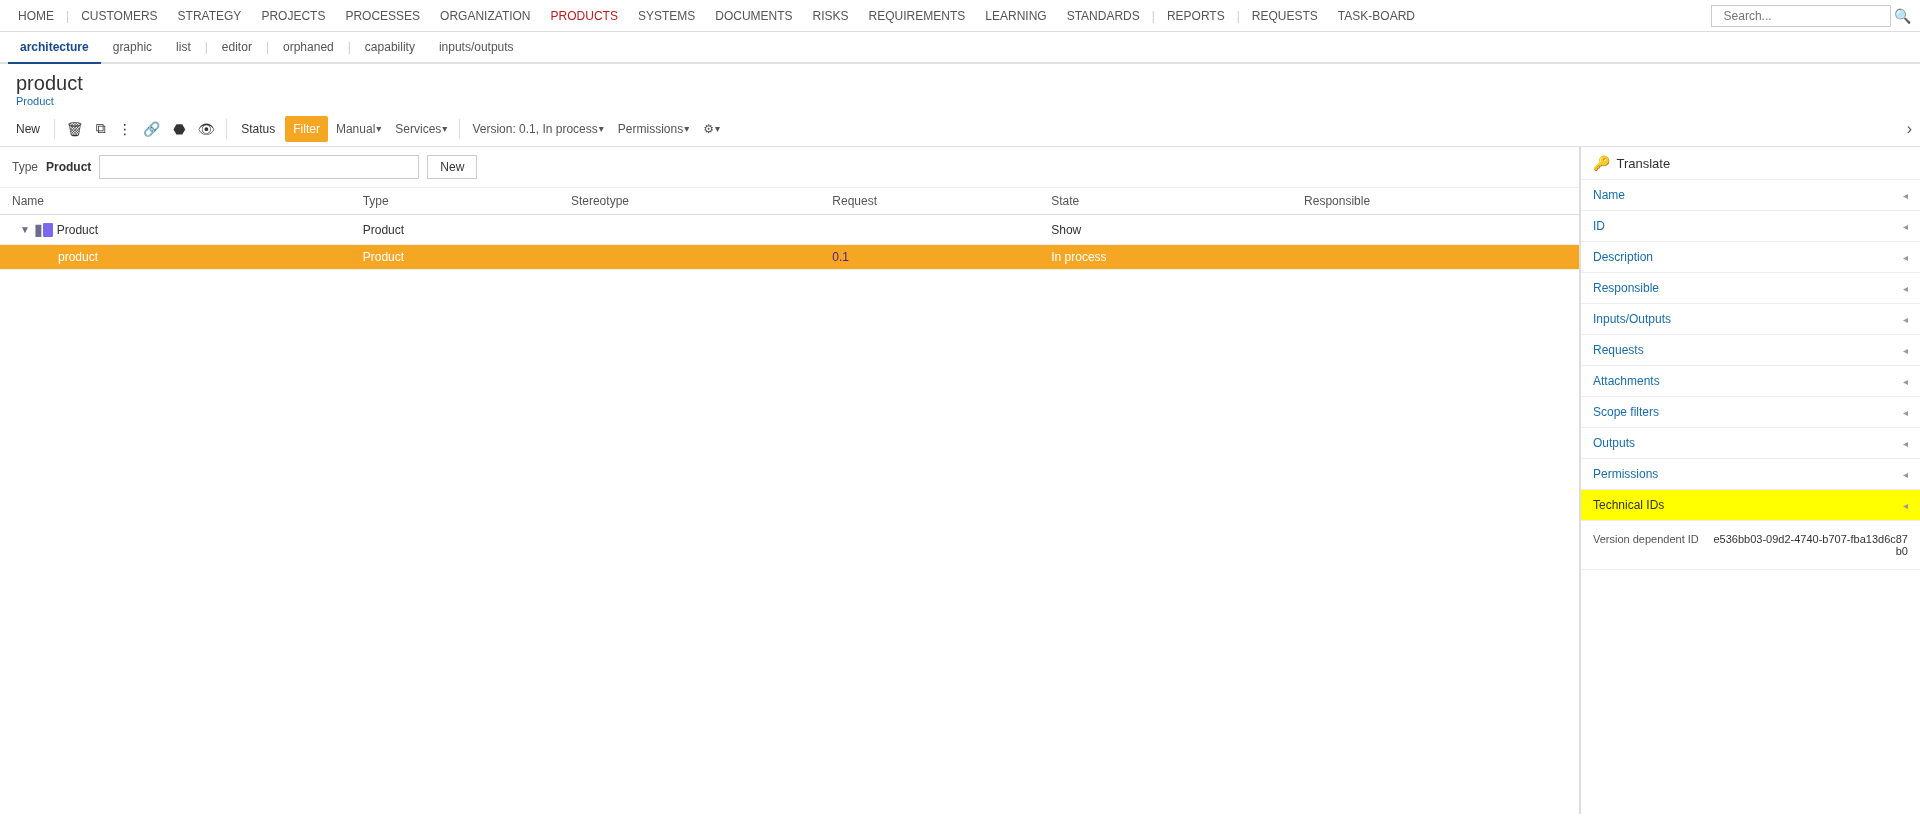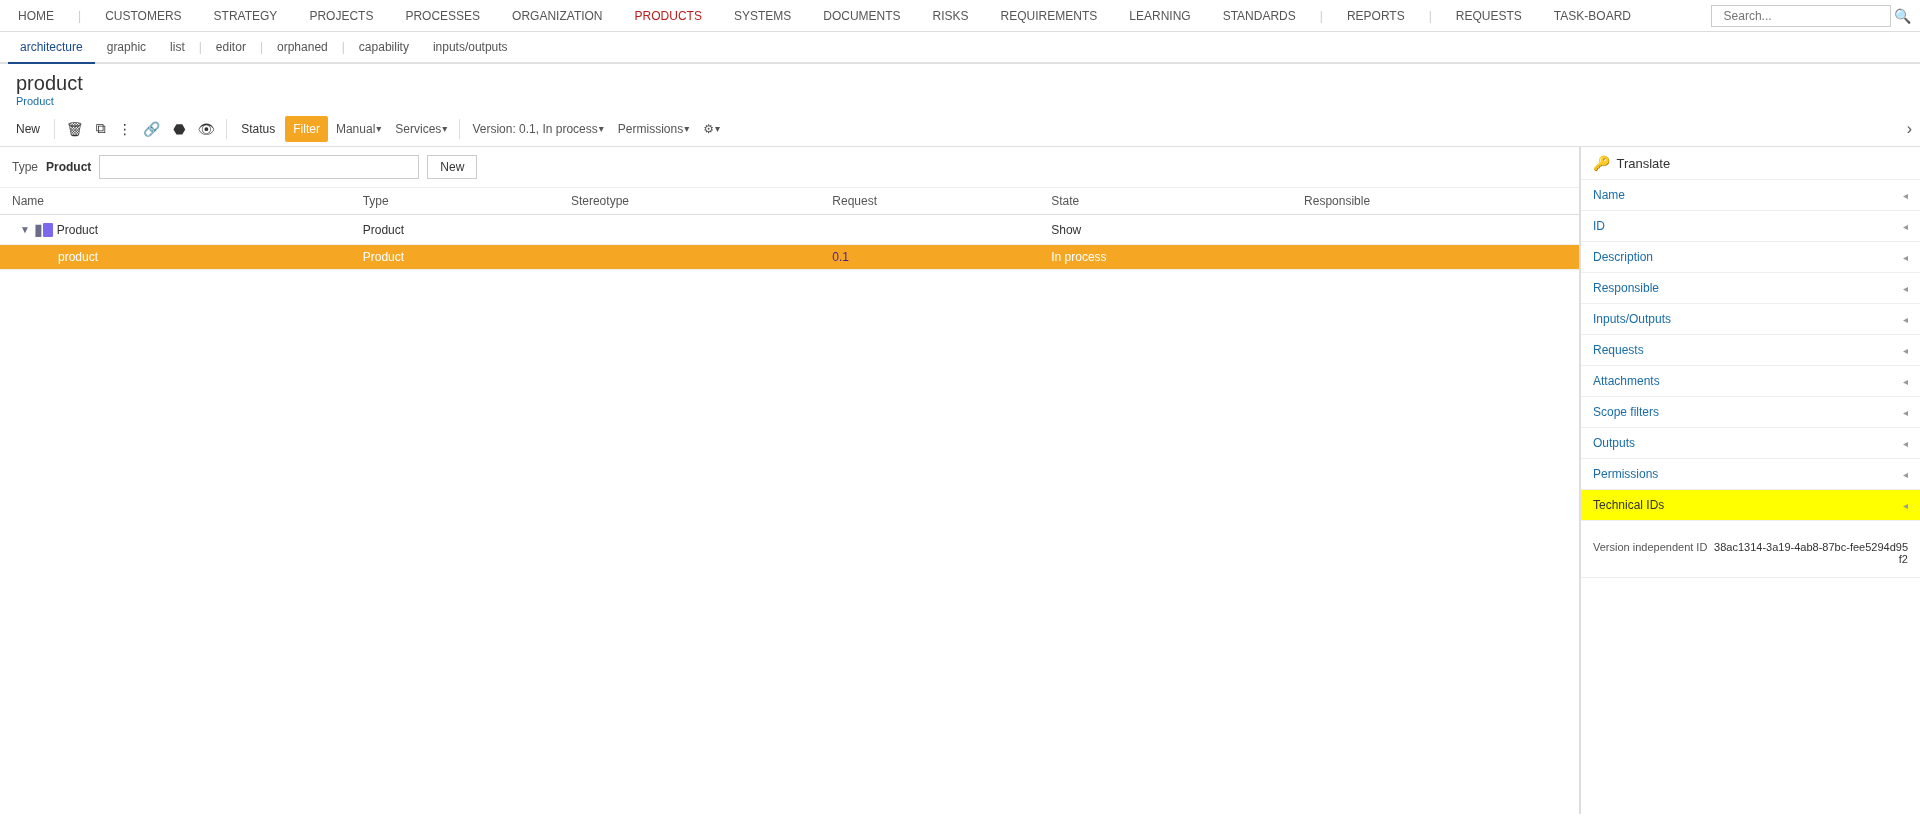"HOME" .top-nav { gap: 12px -> 0 }
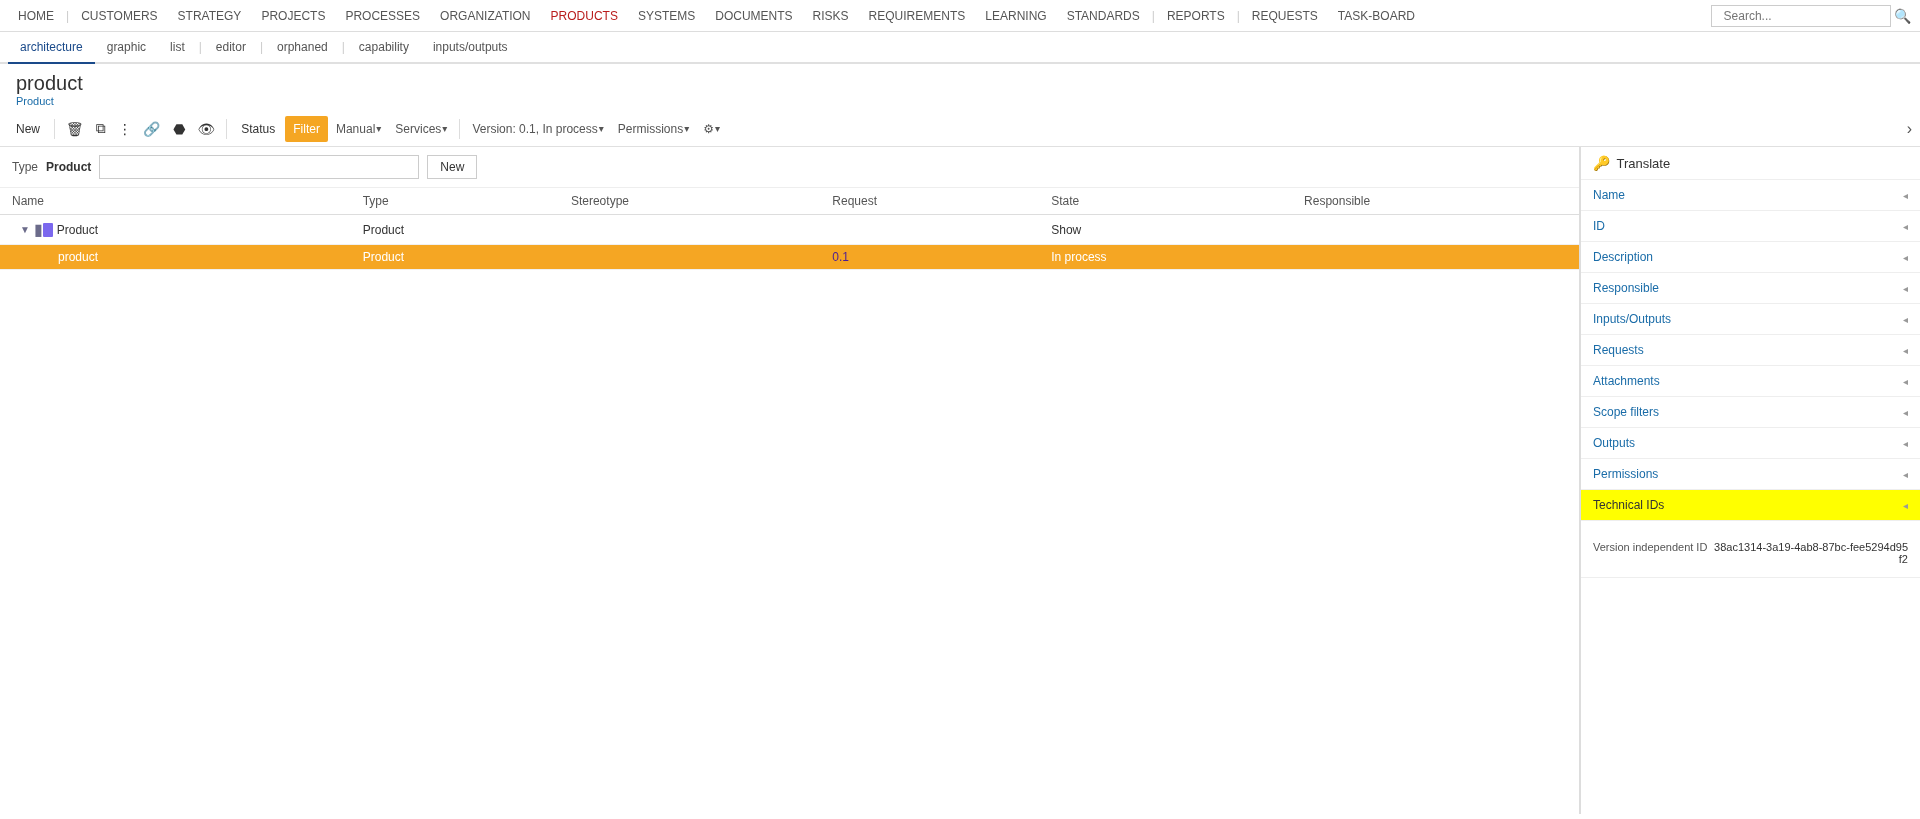"architecture" .sub-nav-item.active { font-weight: 400 -> 700 }
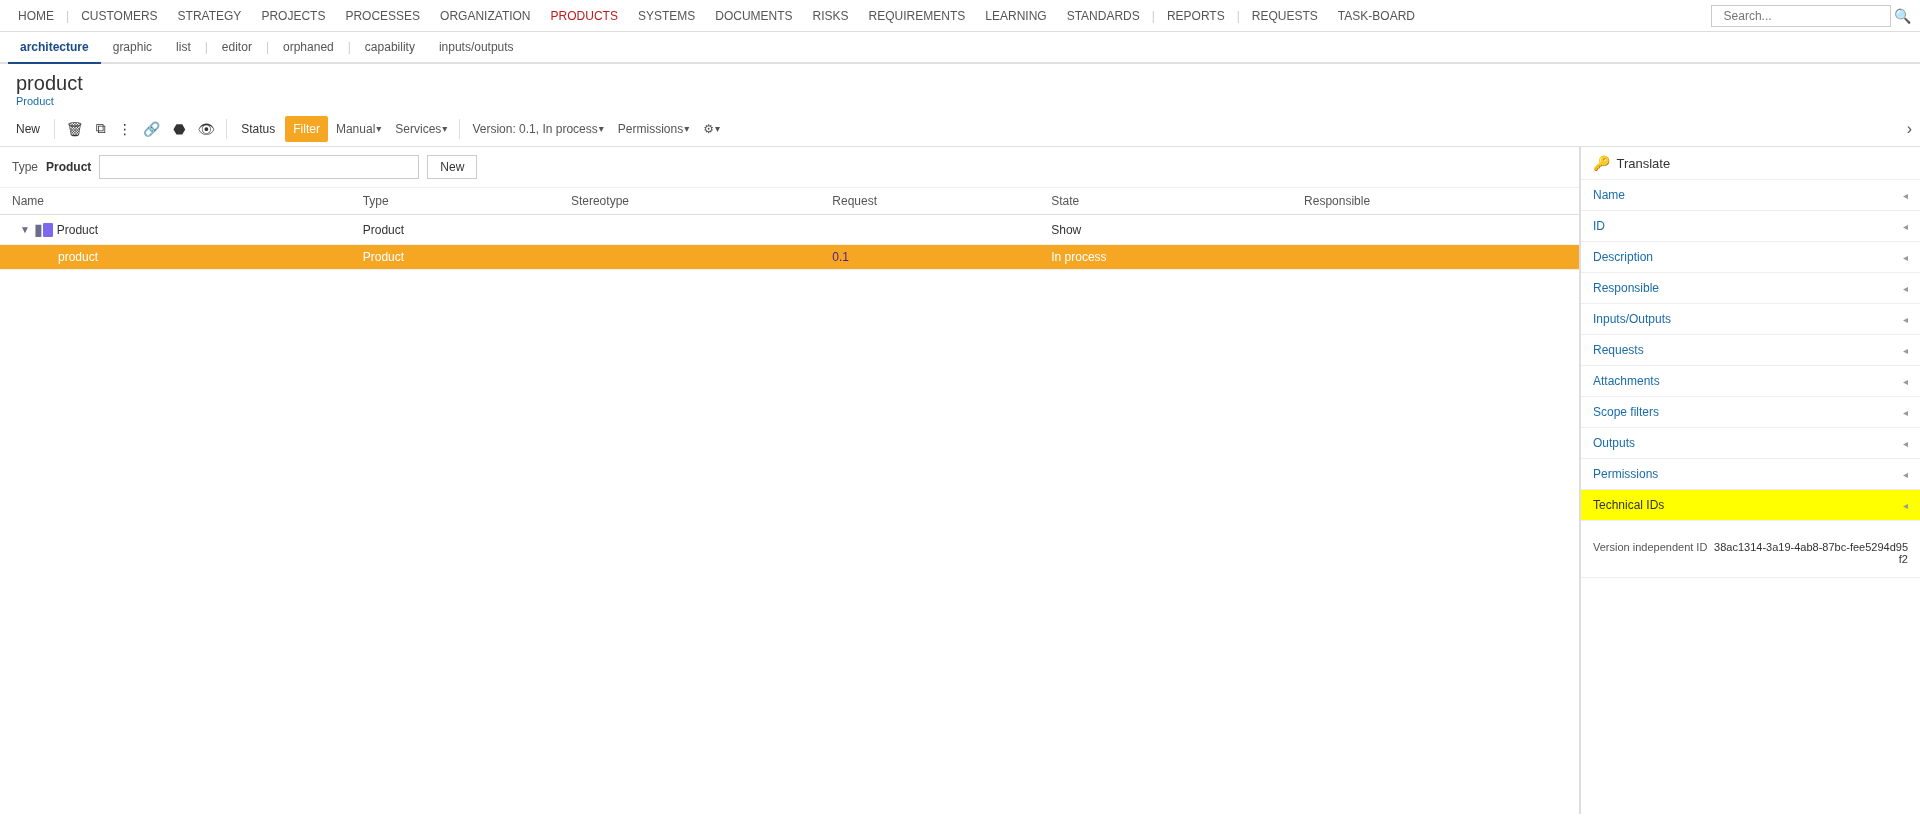"Version dependent ID" div.right-panel-id-row { html: none -> <div> <span>Version dependent ID</span> <span>e536bb03-09d2-4740-b707-fba13d6c87b0</span> </div> }
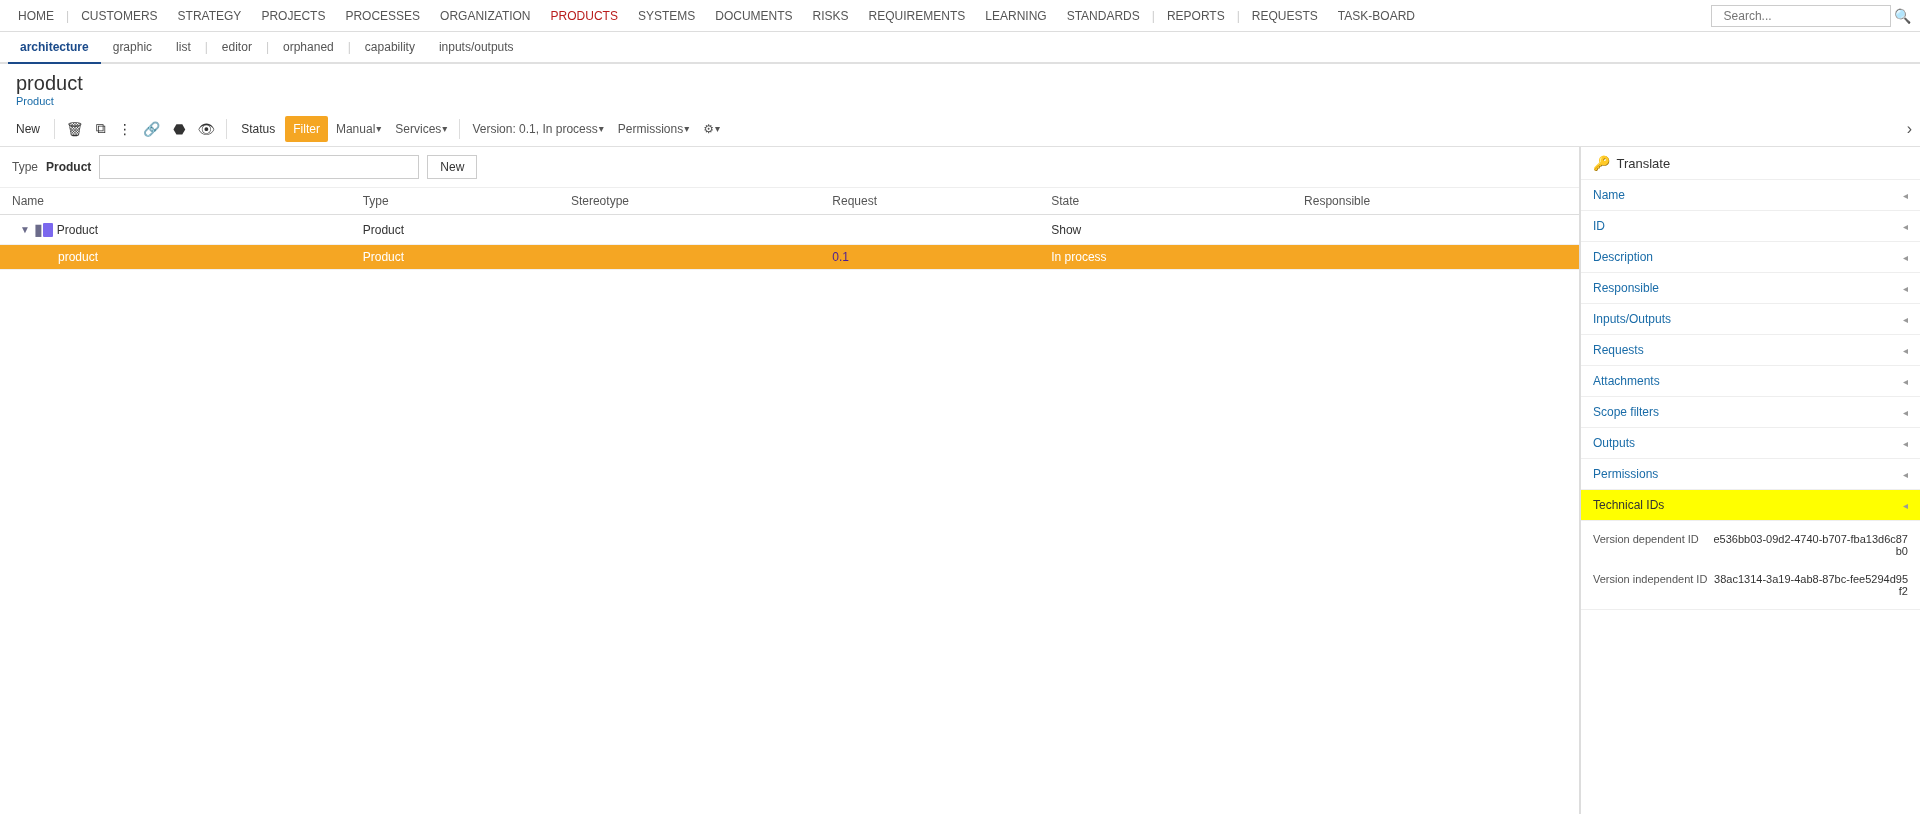"Version independent ID" div.right-panel-id-row { html: <div> <span>Version independent ID</span> <span>38ac1314-3a19-4ab8-87bc-fee5294d95f2</span> </div> -> none }
